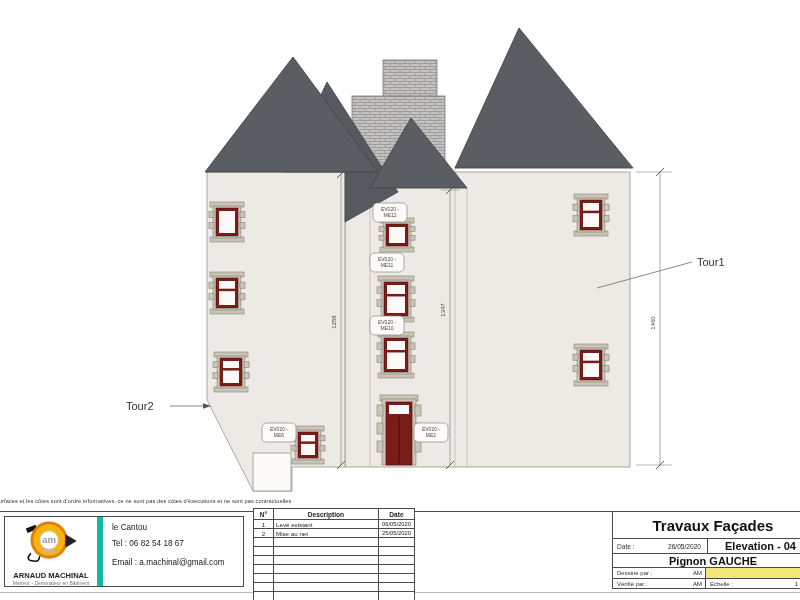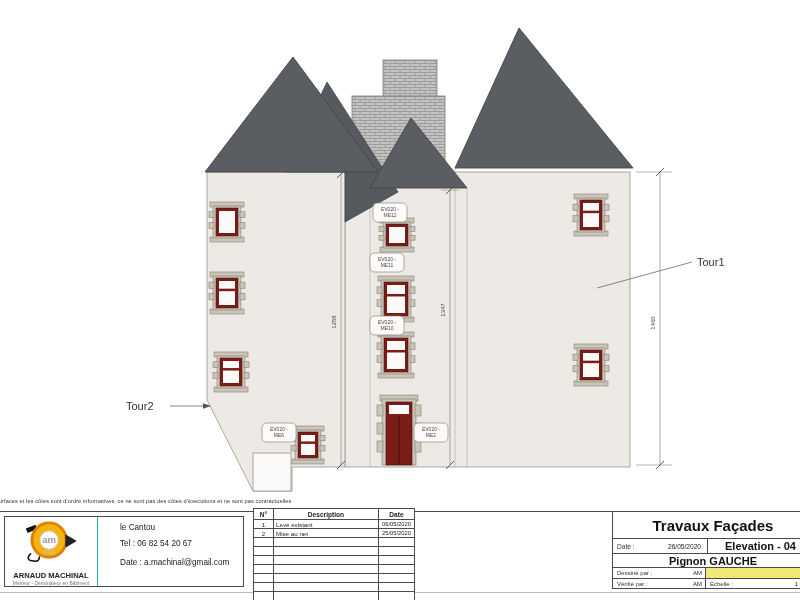"le Cantou" .company-addr-col { border-left: 1px solid #14b8a6 -> 6px solid #14b8a6; padding: 6px 0 0 22px -> 6px 0 0 9px }
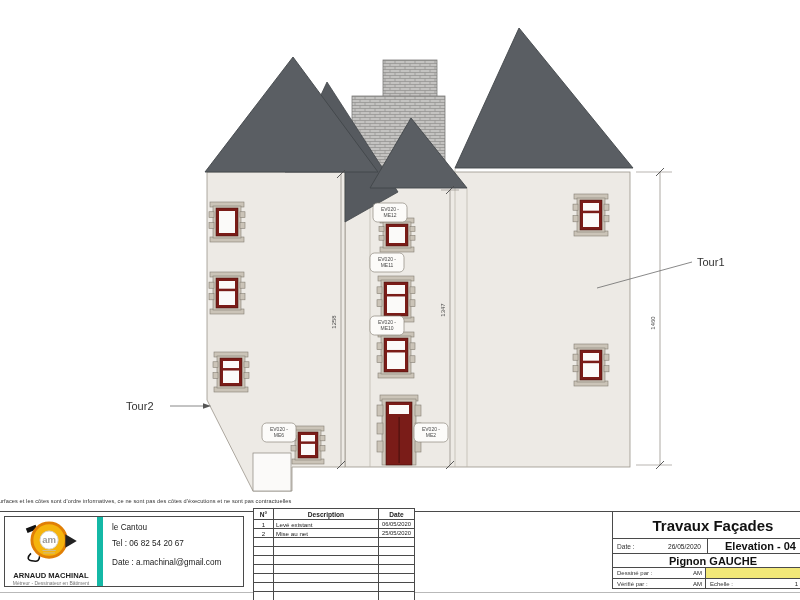"Tel : 06 82 54" div { text: 20 -> 18 }
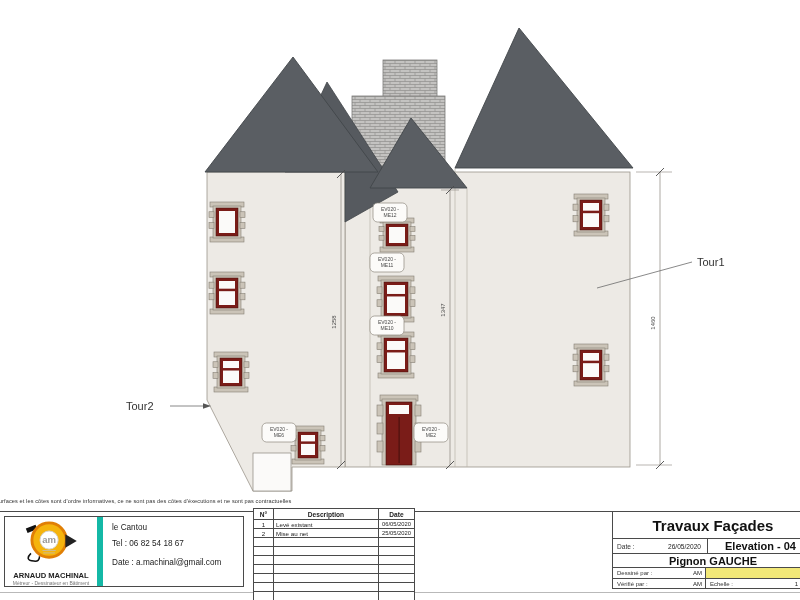"Date : a.machinal@gmail.com" div { text: Date -> Email }
